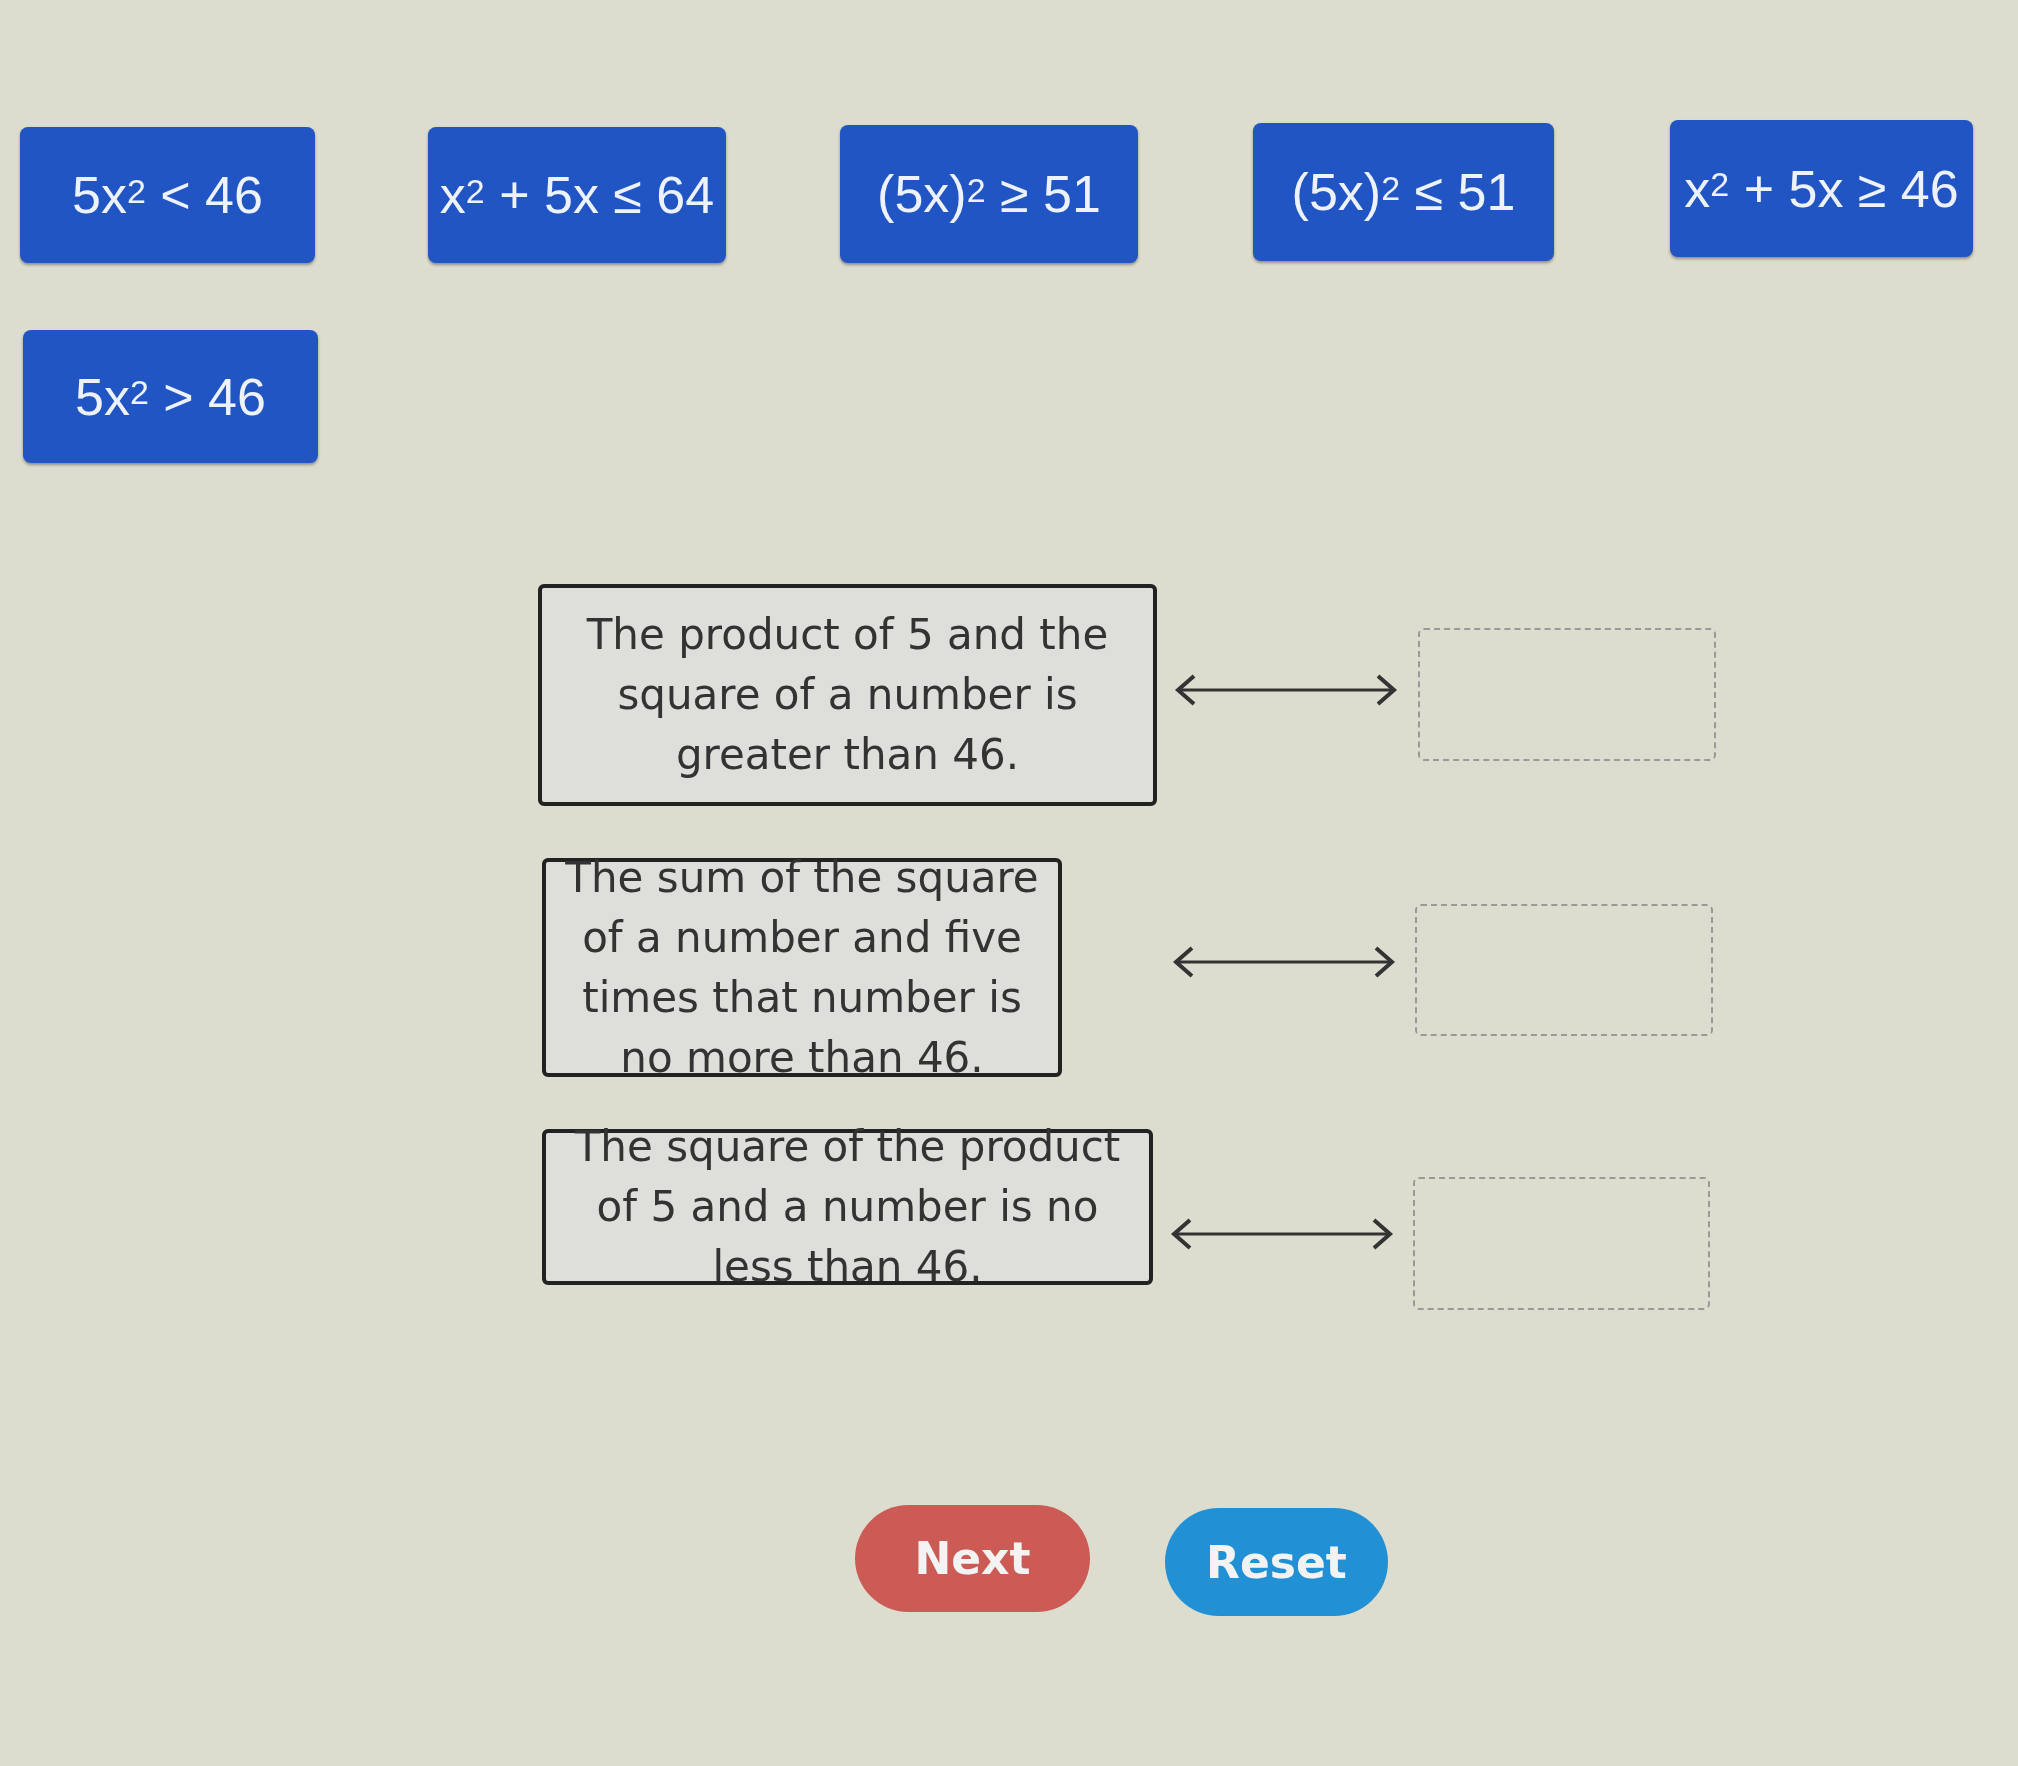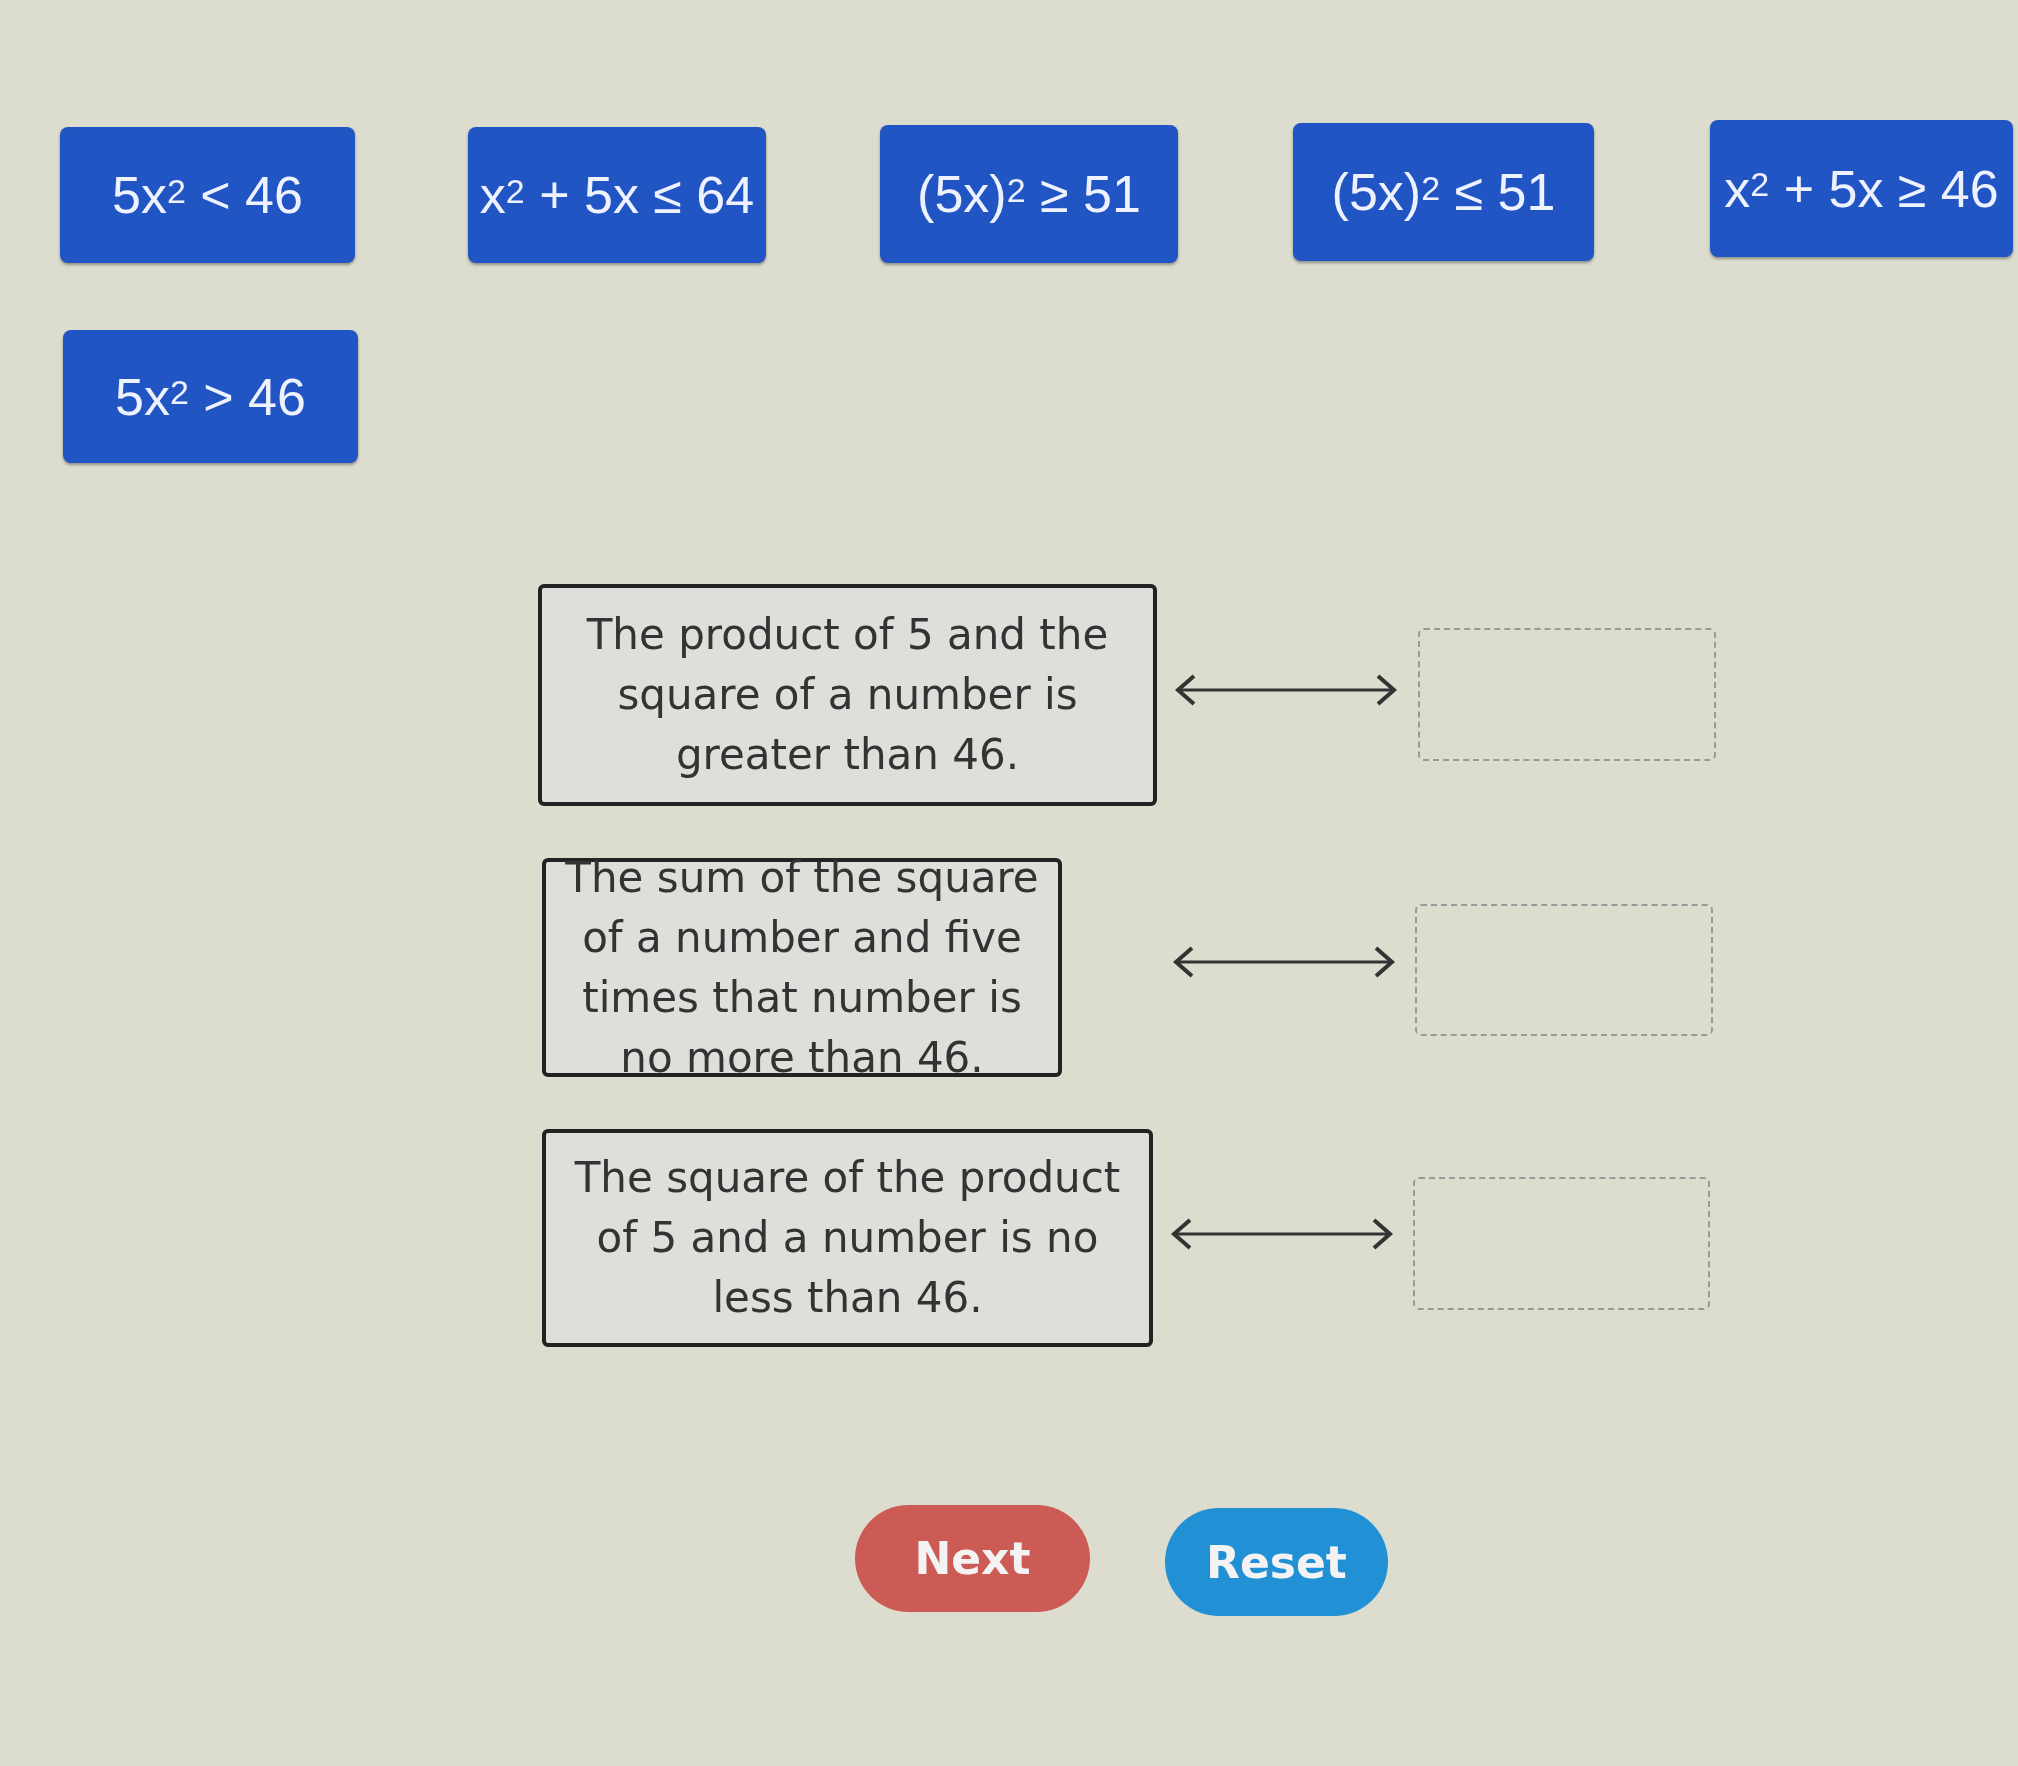"5x" .tile { margin-left: 40px -> none }
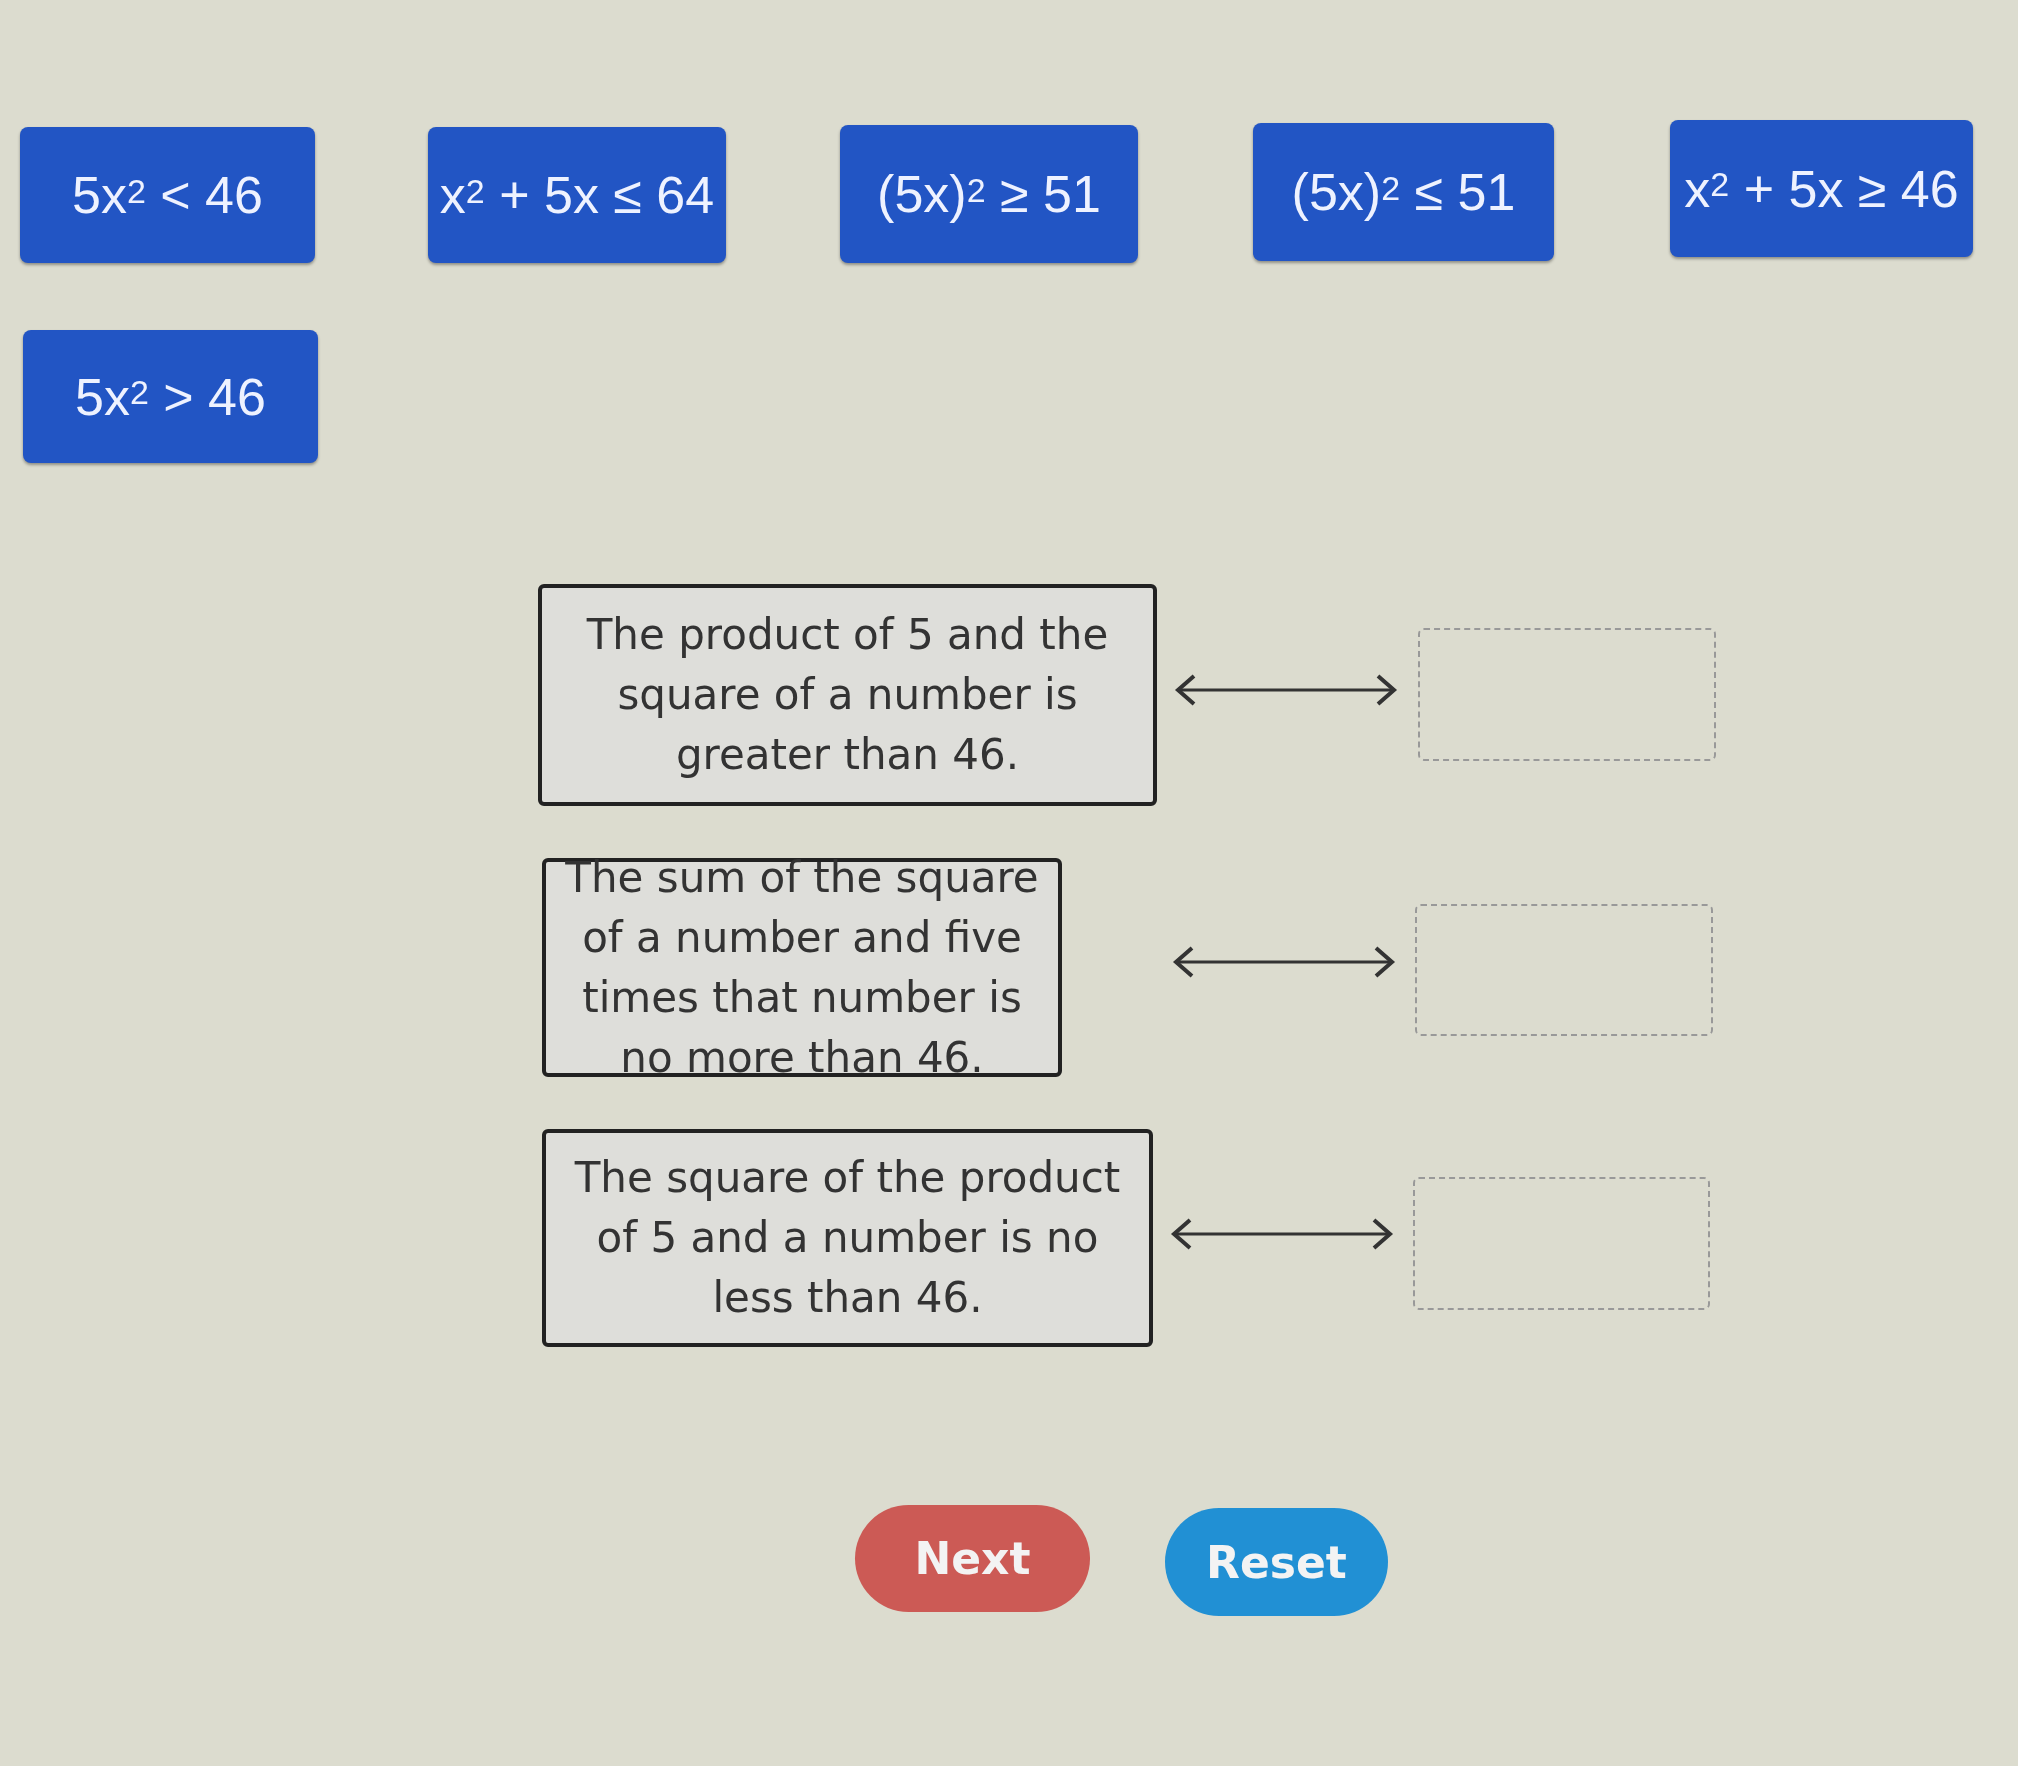"The square of the product" div.stmt { height: 218px -> 156px }
